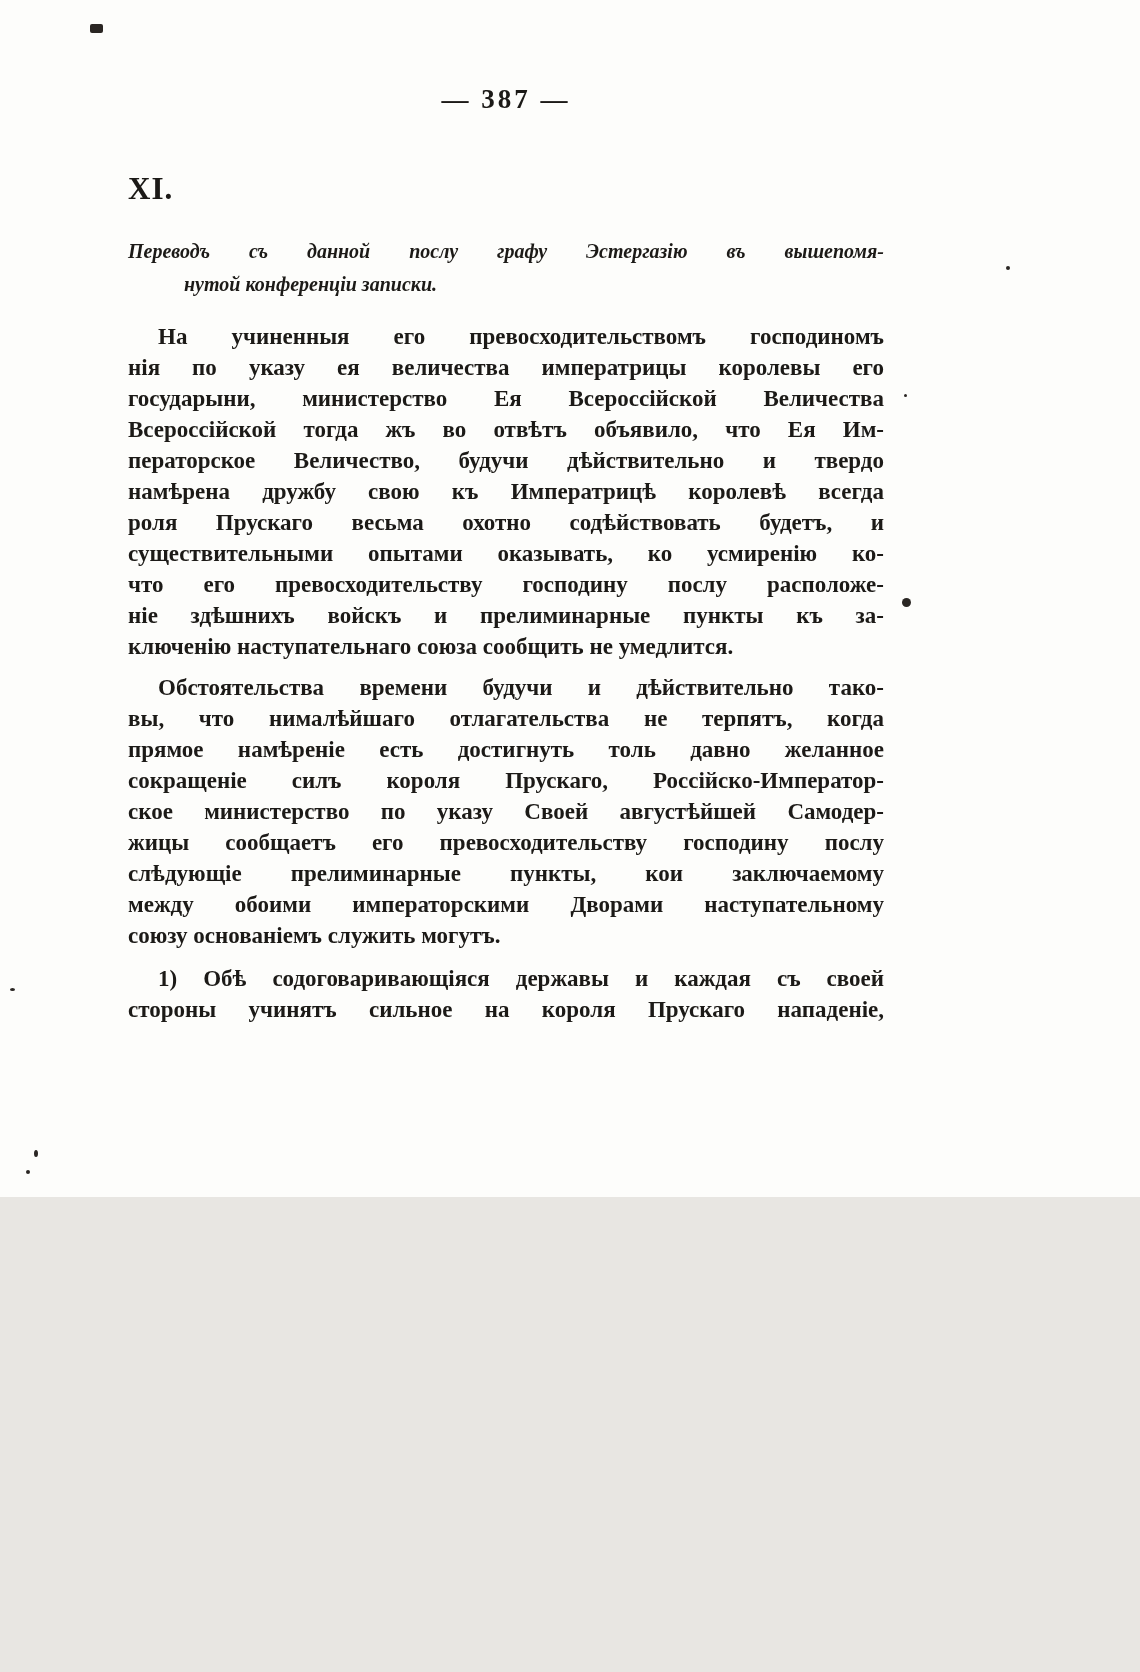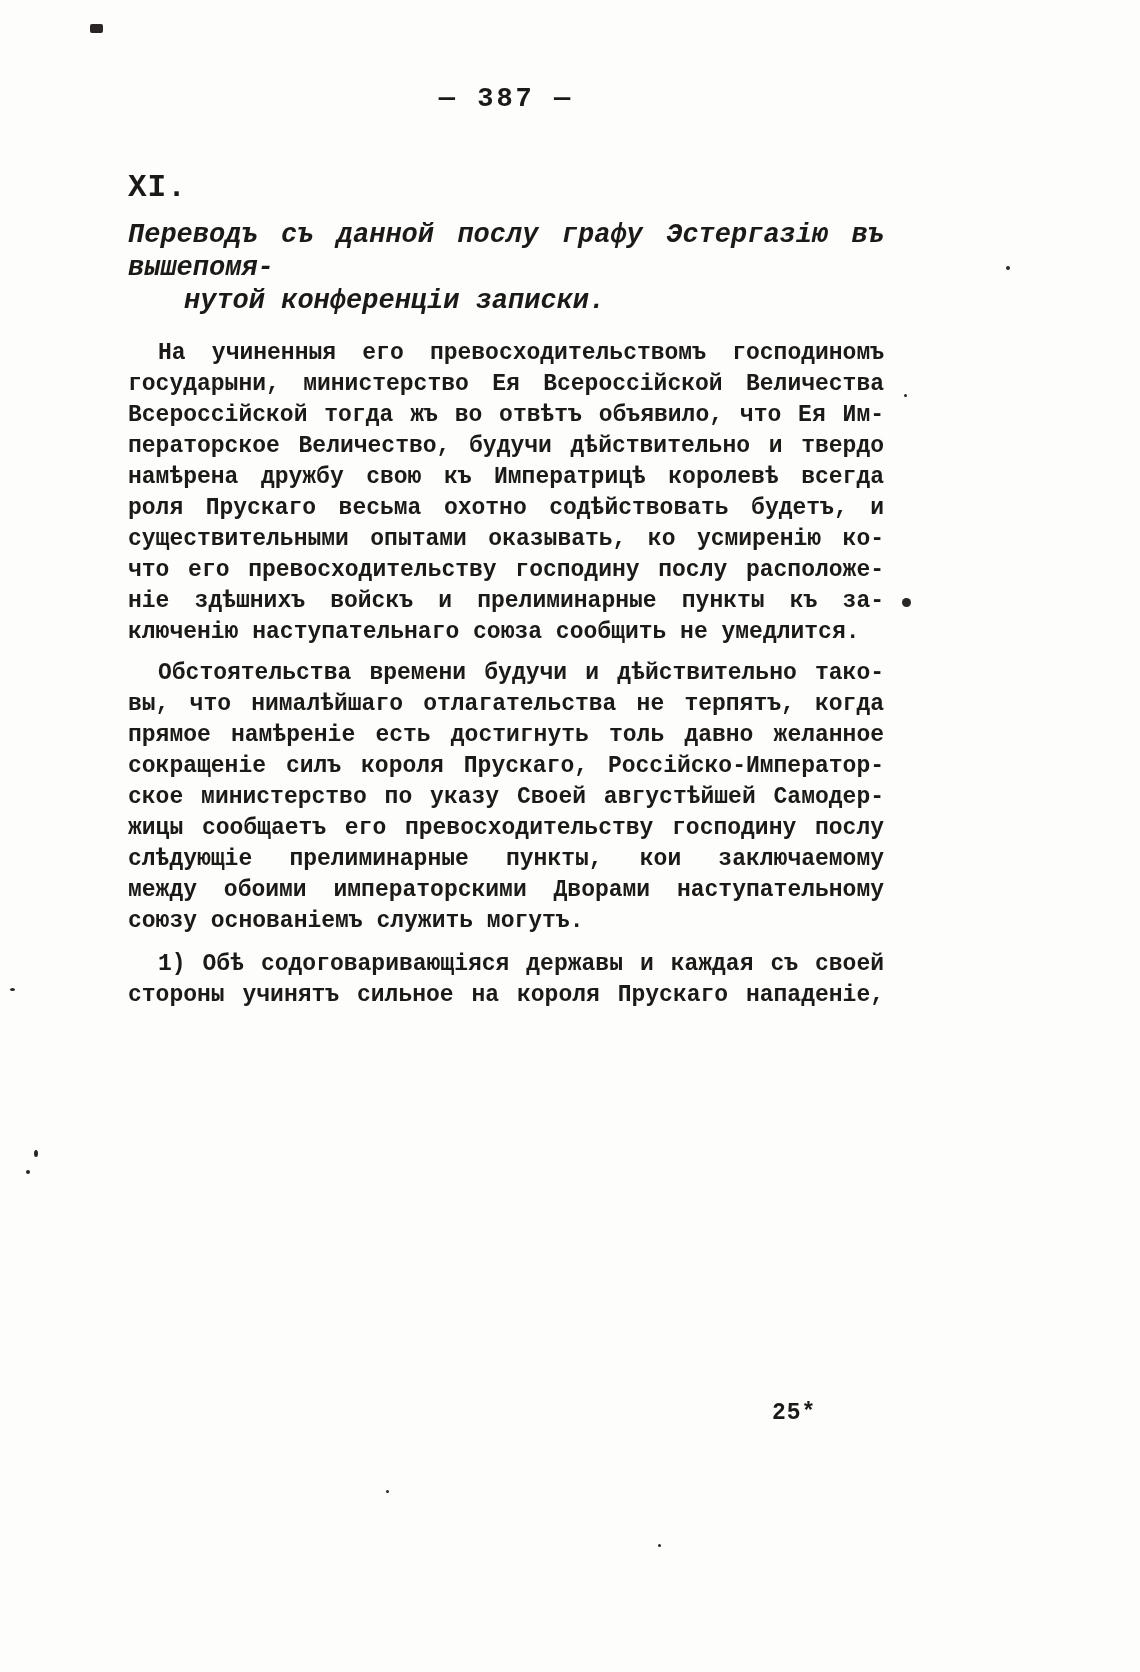"— 387 —" .page { font-family: Liberation Mono, monospace -> Liberation Serif, serif; height: 1672px -> 1197px }
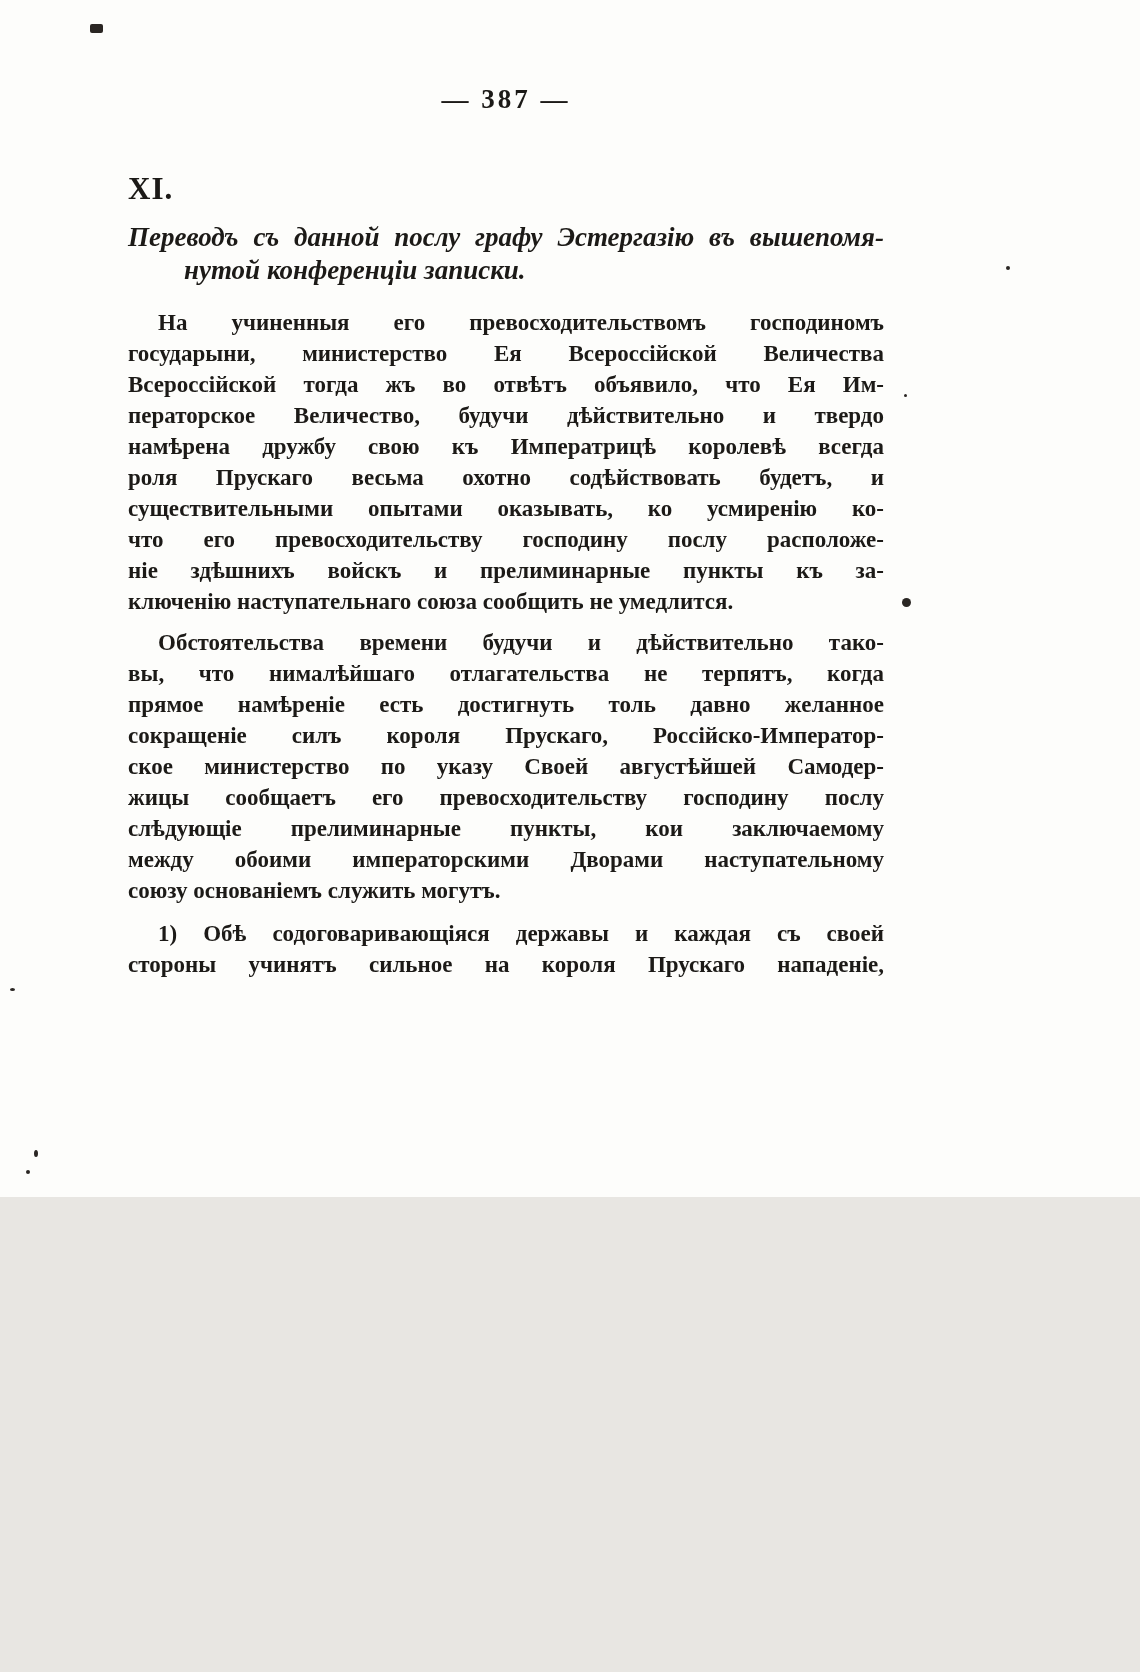"Переводъ съ данной послу графу" .chapter-heading { font-size: 27px -> 20px; margin-top: 14px -> 28px }
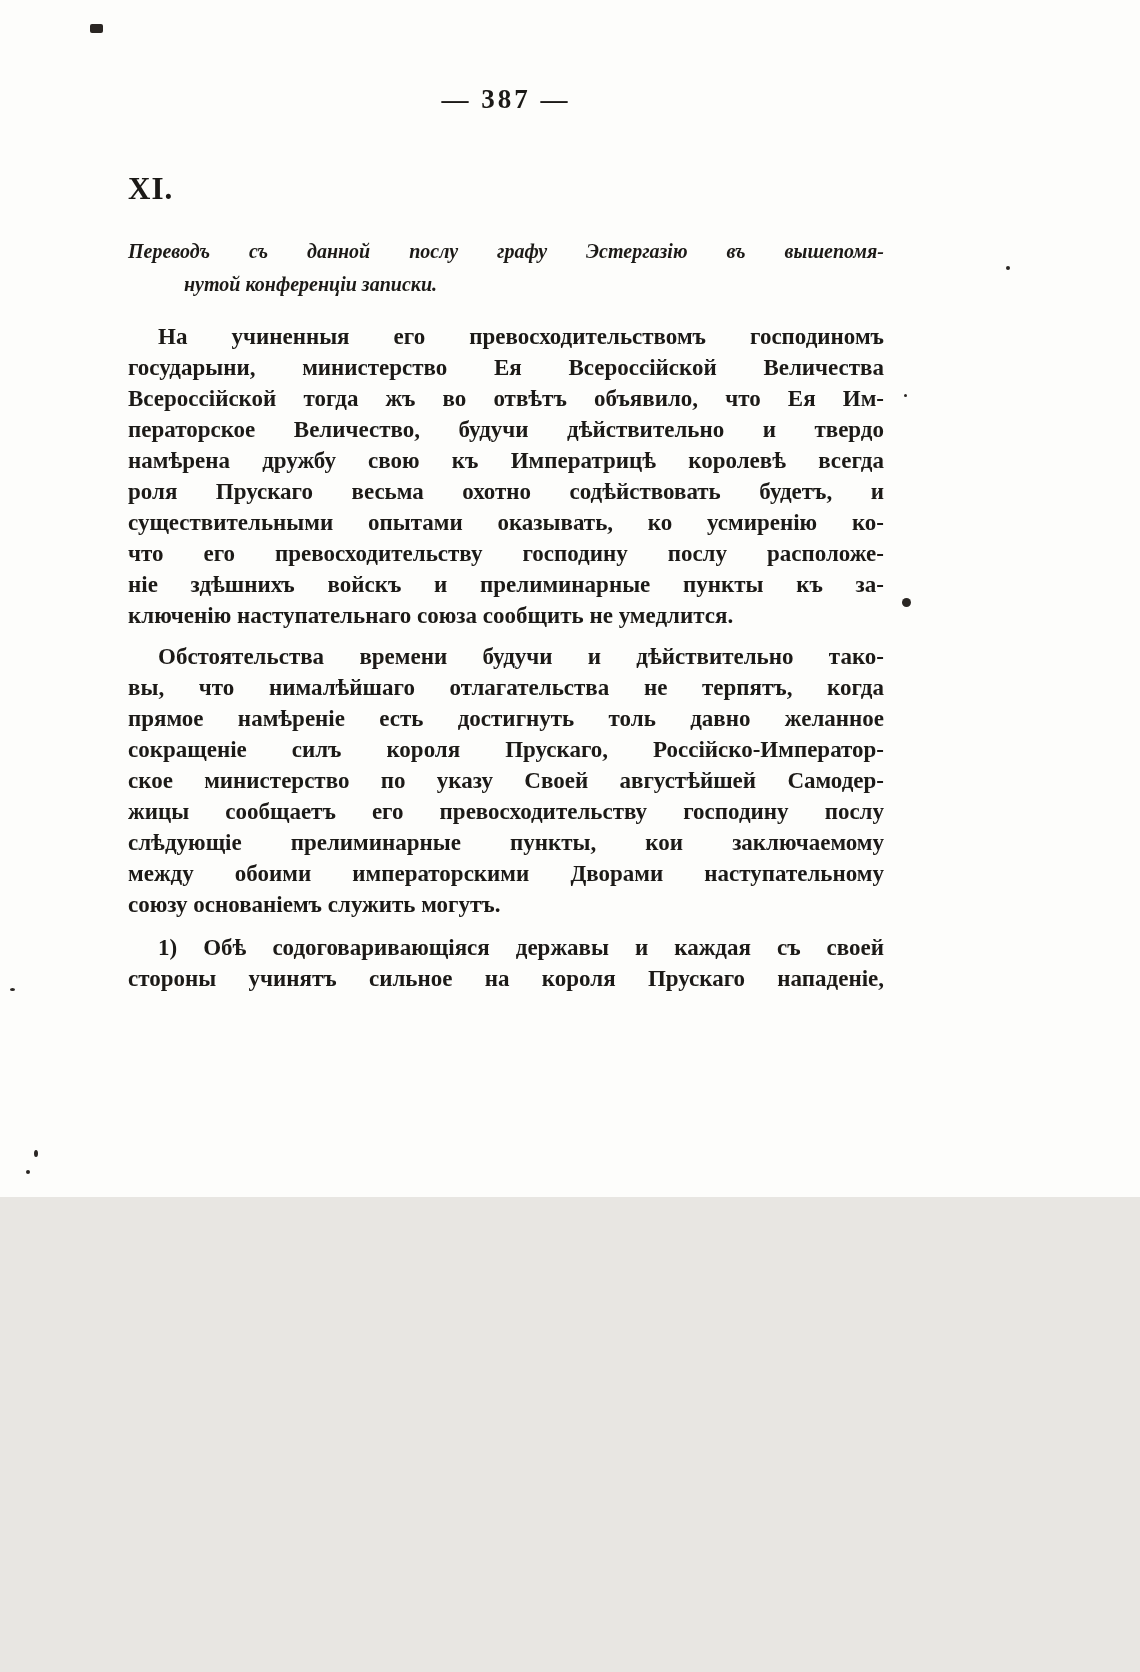"нія по указу ея величества" div.line { html: none -> <div>нія по указу ея величества императрицы королевы его</div> }
